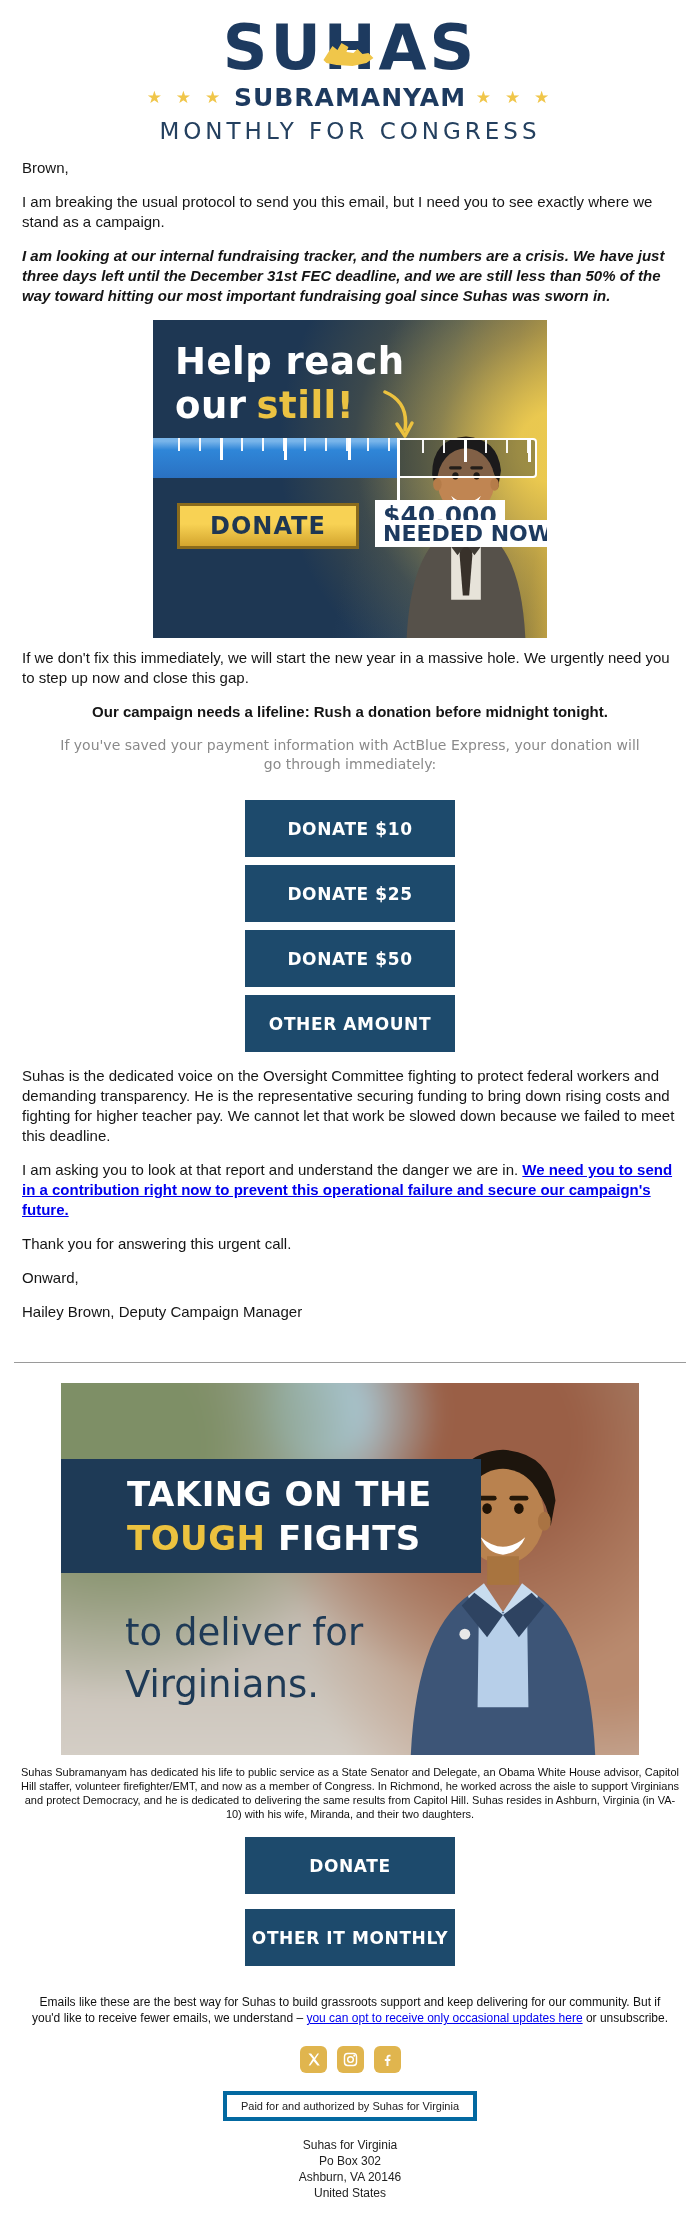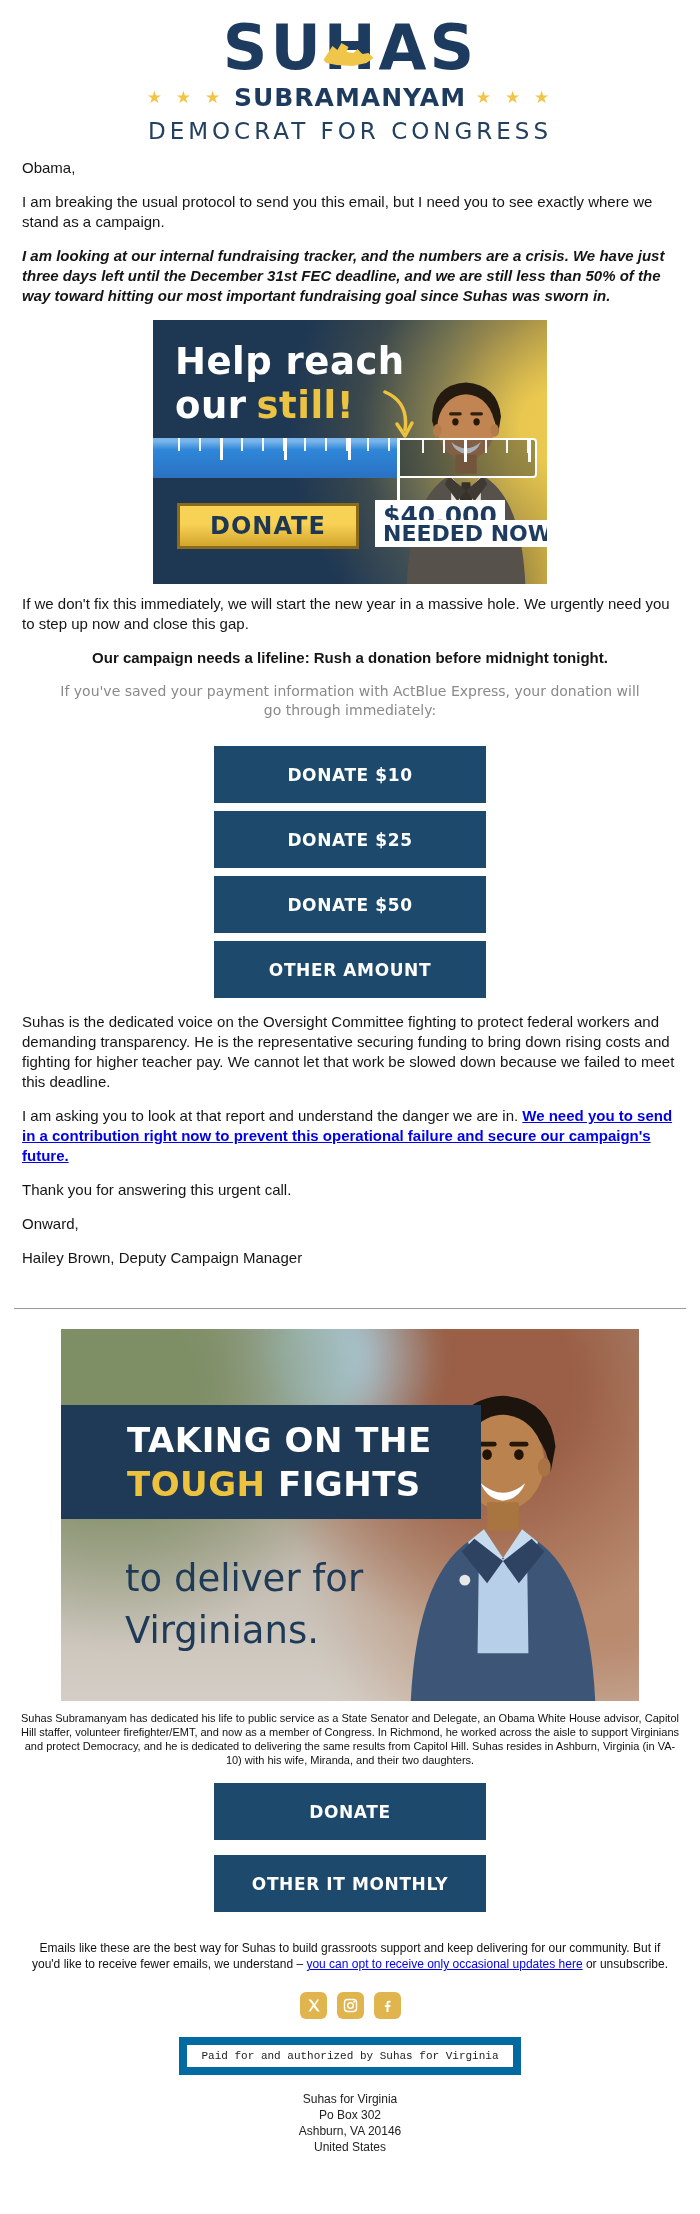"DEMOCRAT FOR CONGRESS" div.logo-tagline { text: DEMOCRAT -> MONTHLY }
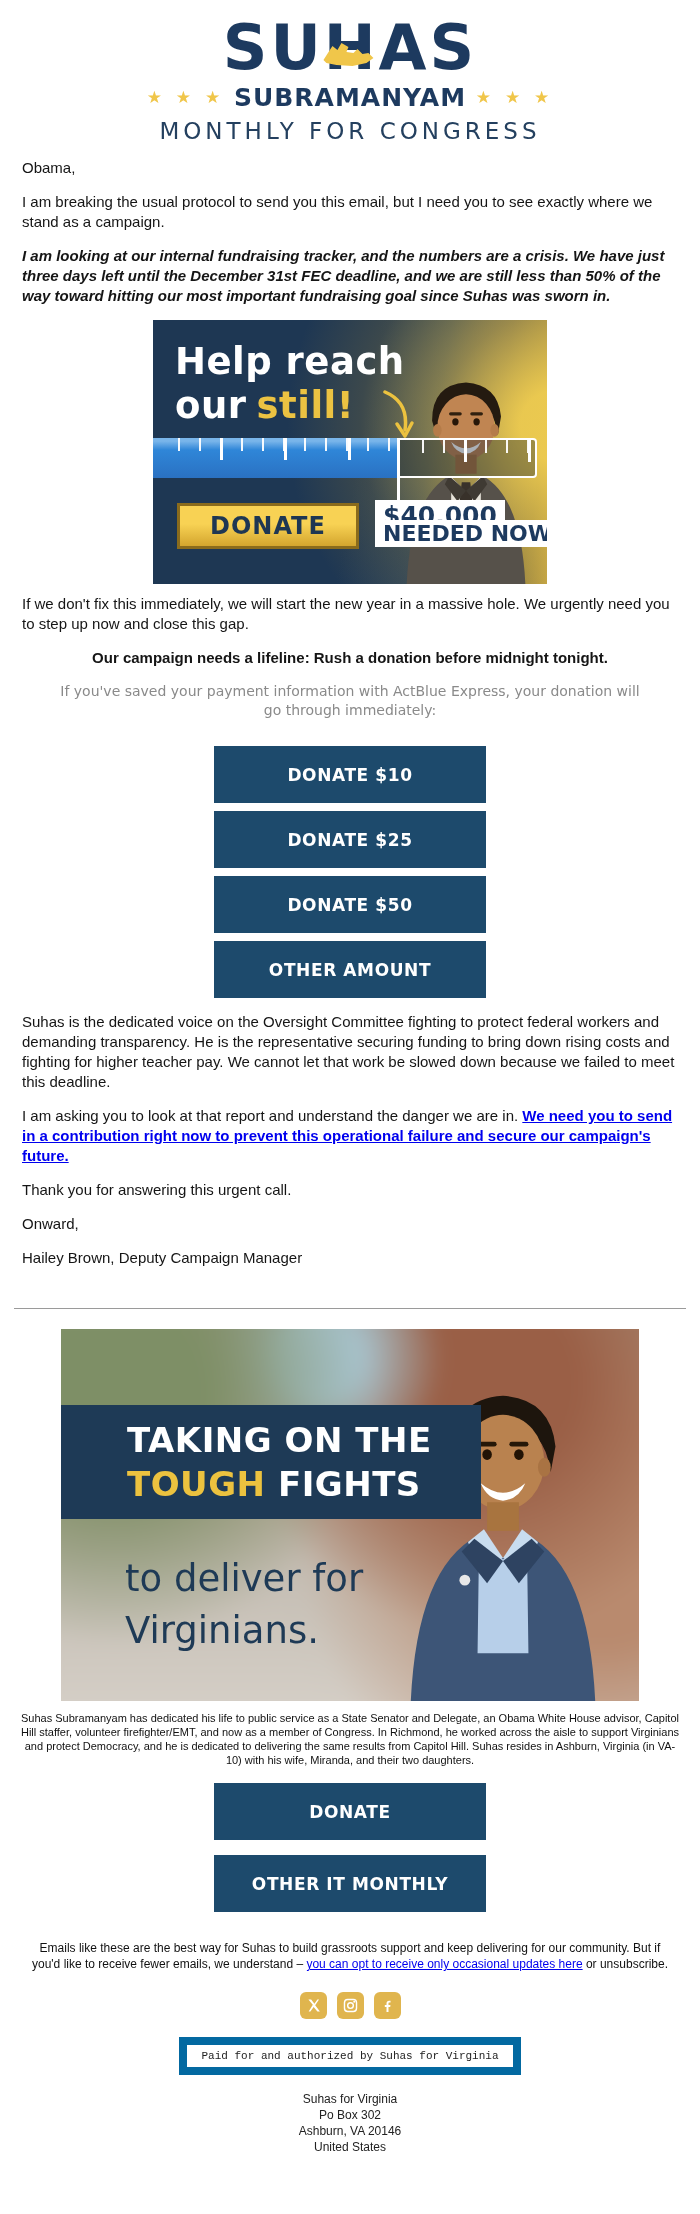"Obama," p.p-greeting { text: Obama -> Brown }
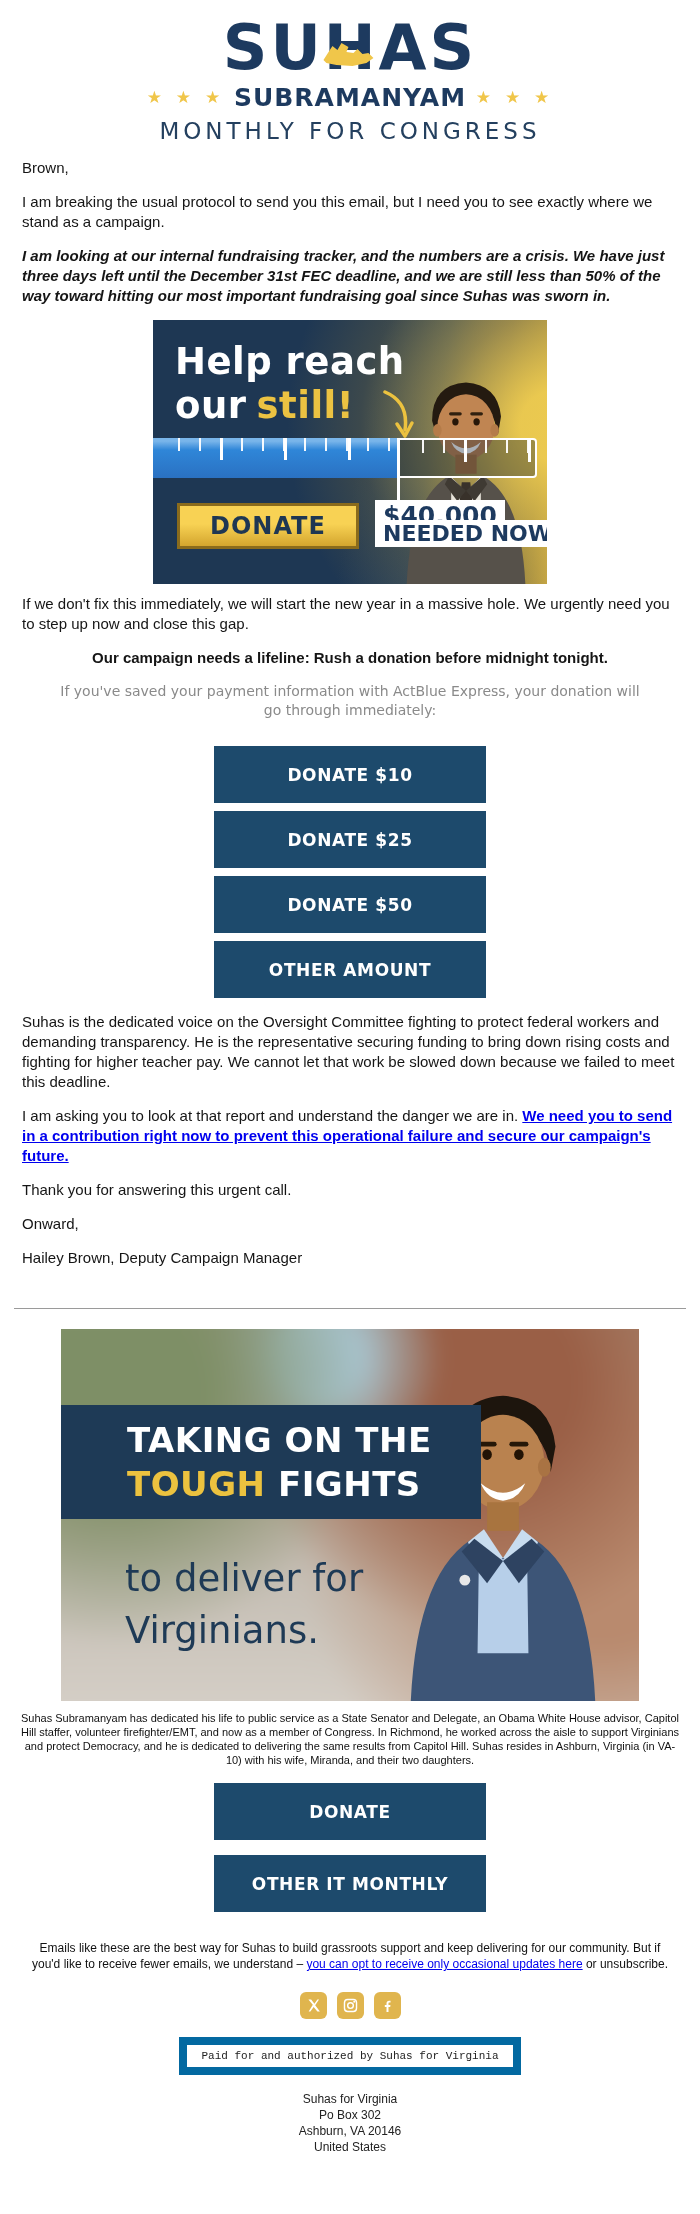"Help reach" .hero1 { height: 264px -> 318px }
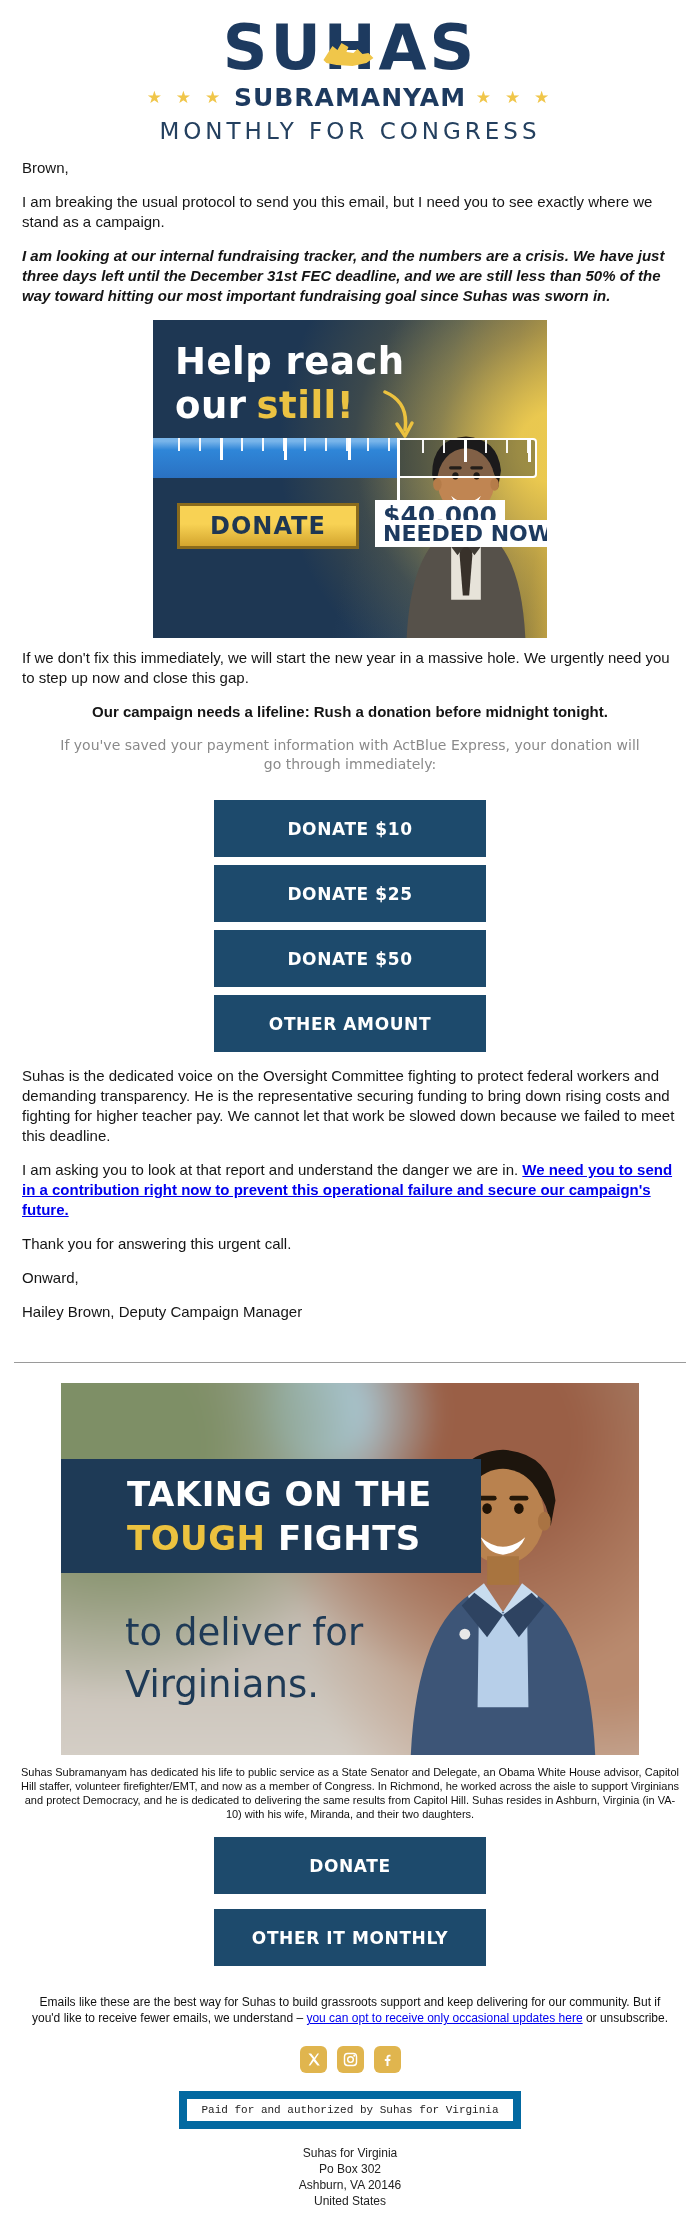"DONATE $10" .navy-btn { width: 272px -> 210px }
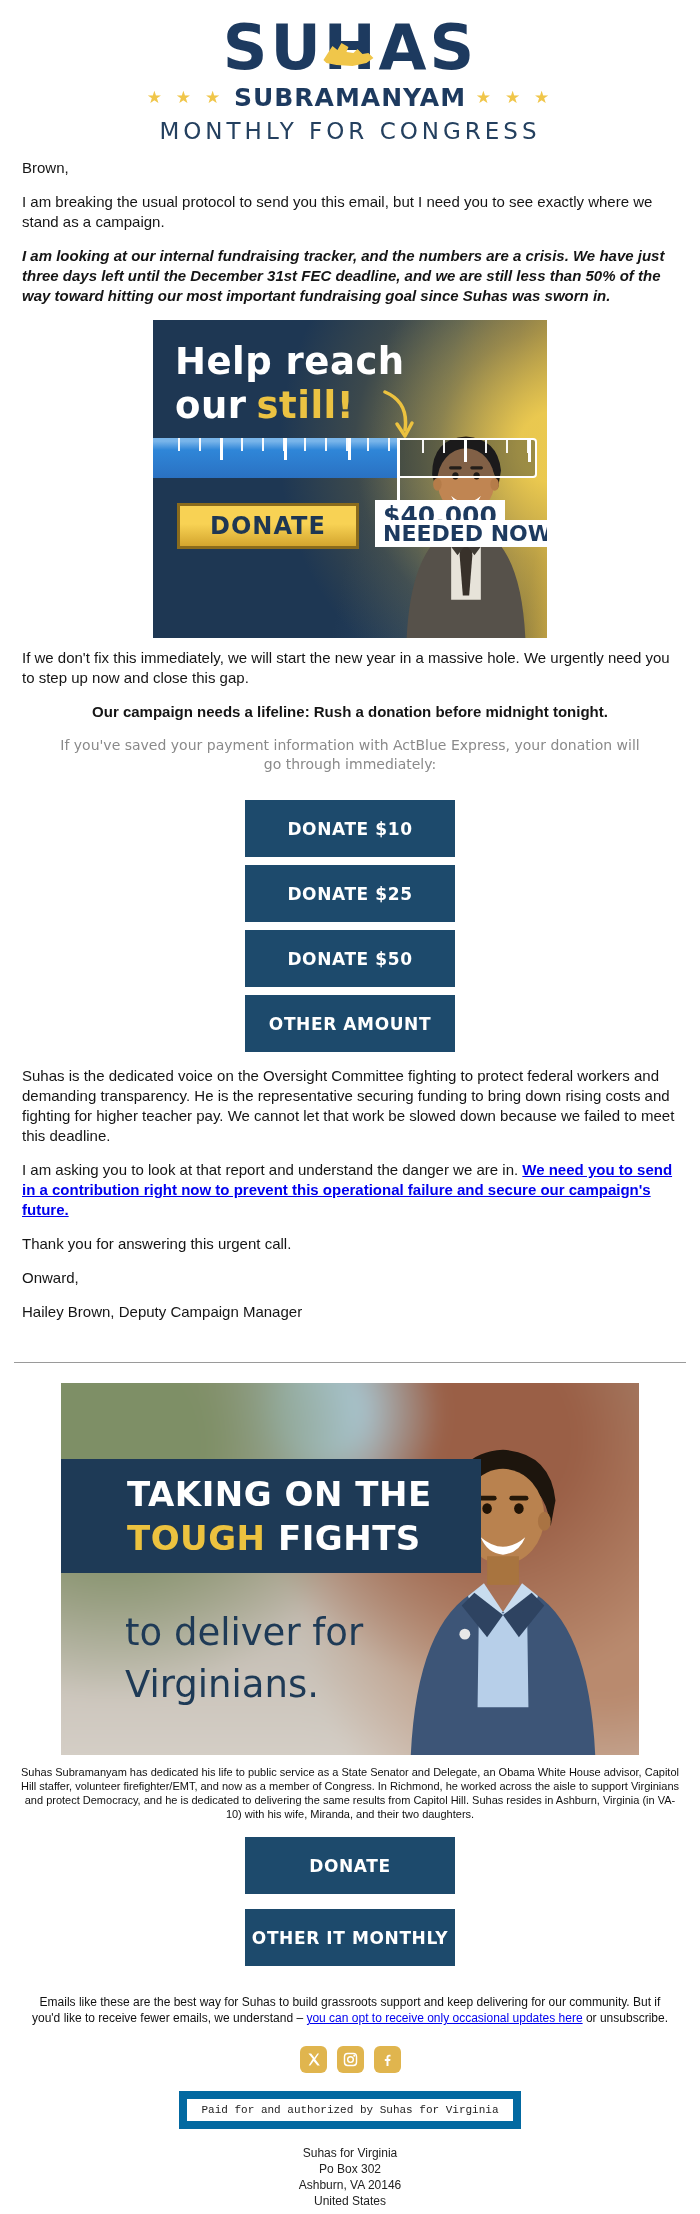"Paid for and authorized by" .paidfor { border: 8px solid #0369a1 -> 4px solid #0369a1; font-family: Liberation Mono, monospace -> none }
